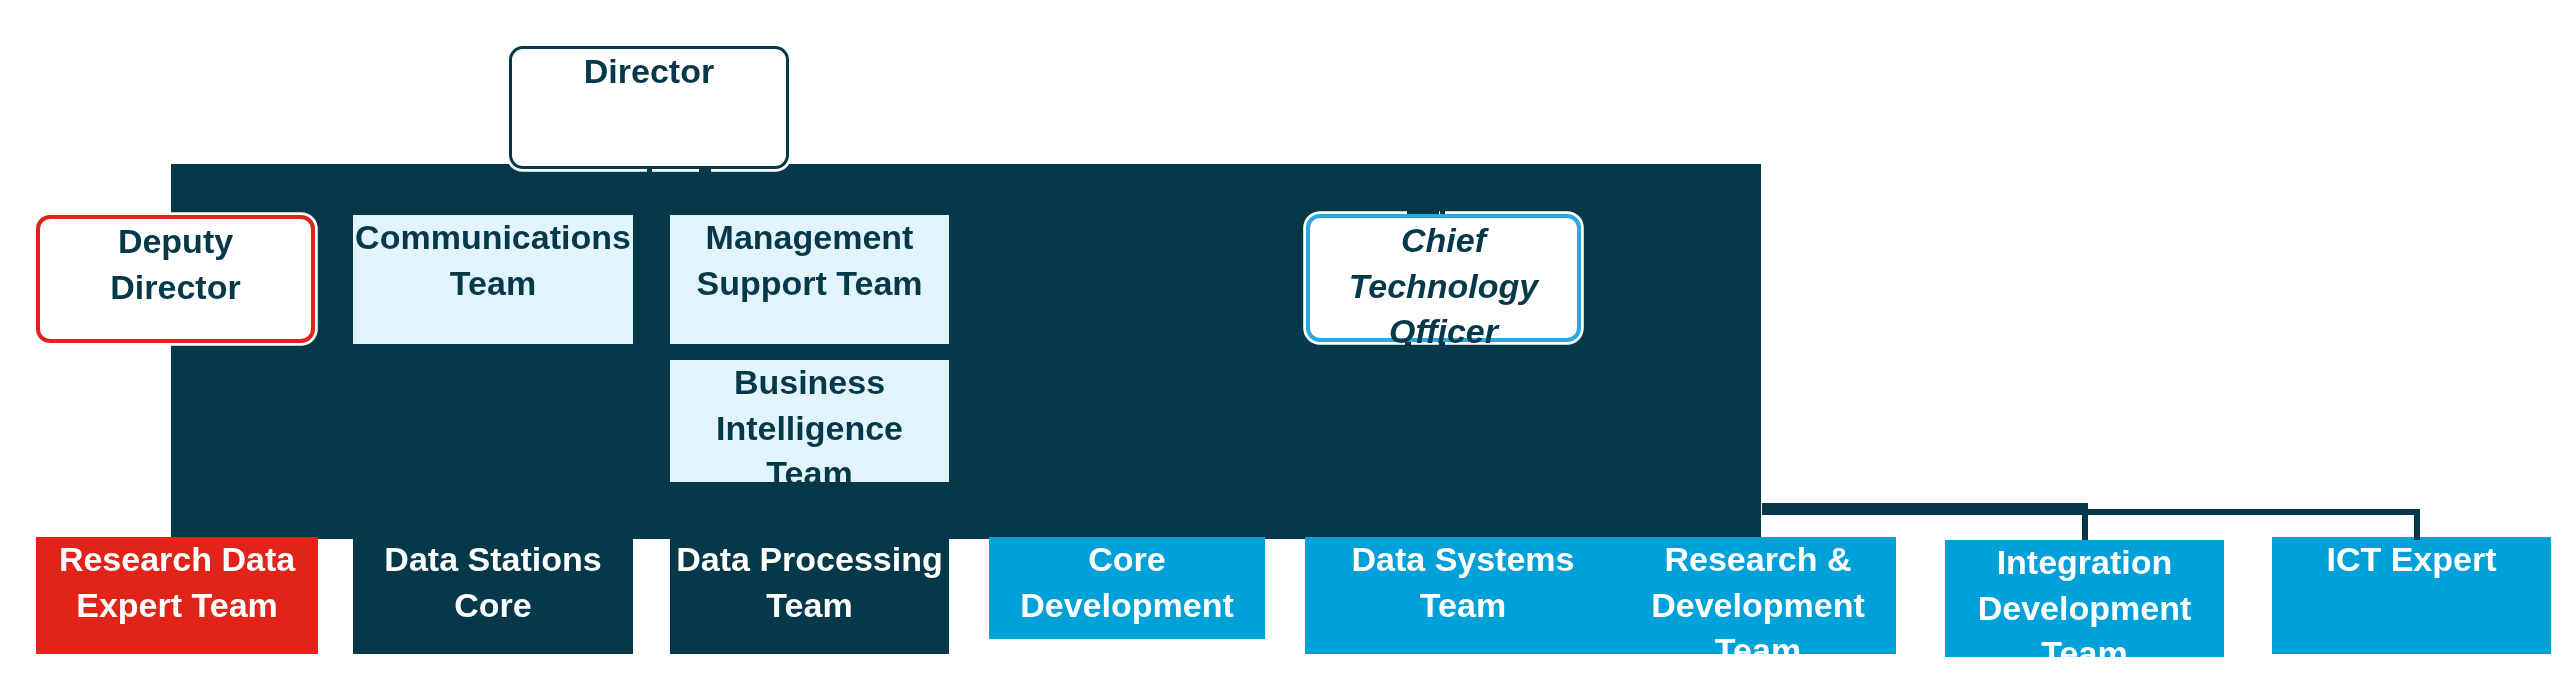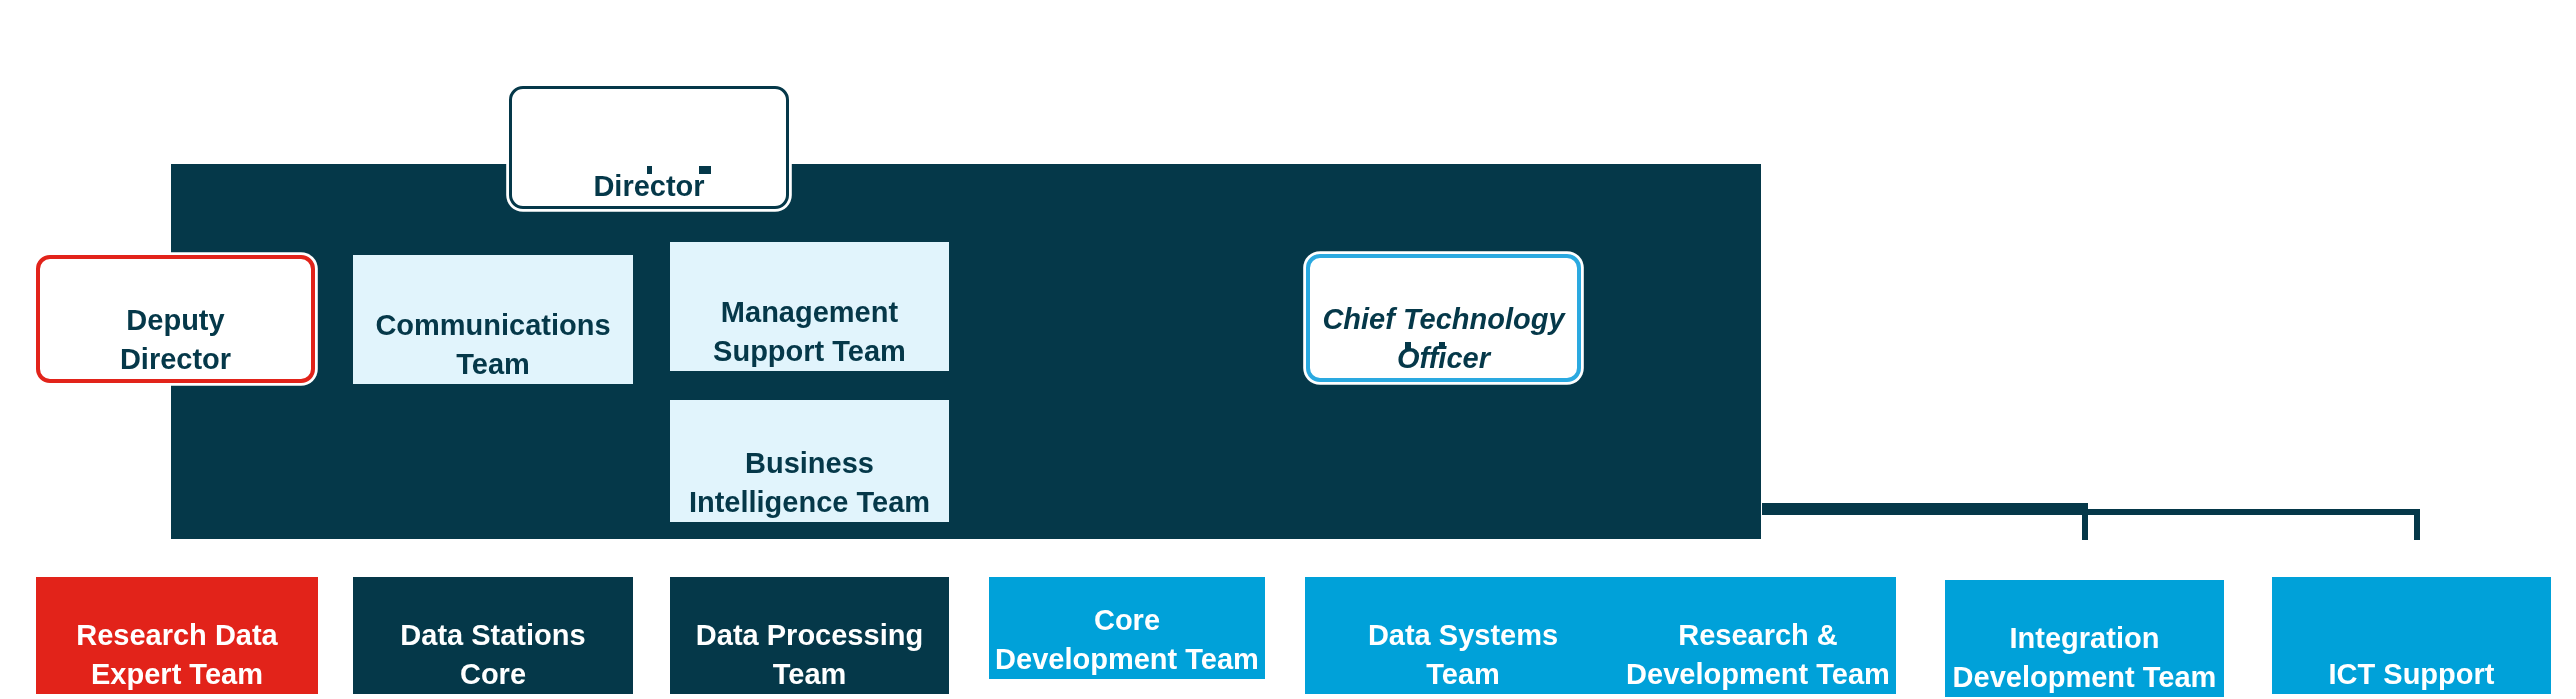"Director" .node { align-items: flex-end -> flex-start; font-size: 29px -> 34px; margin-top: 40px -> none }
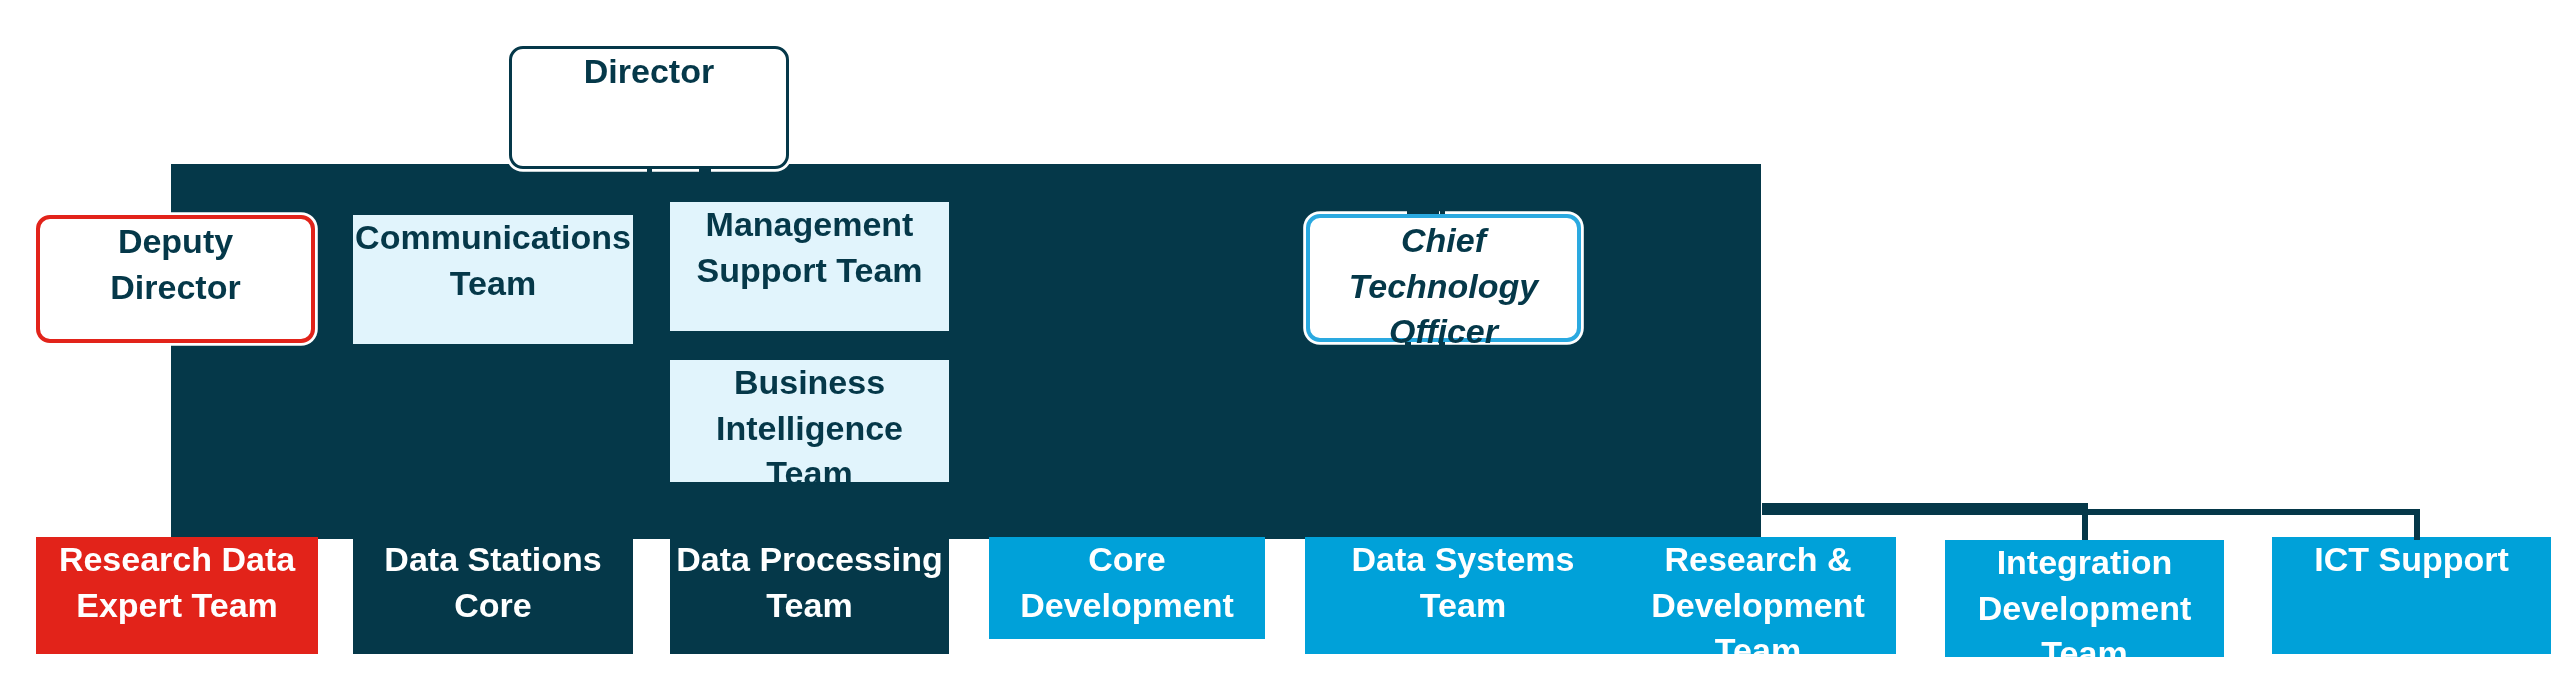"Management" div.node { top: 202px -> 215px }
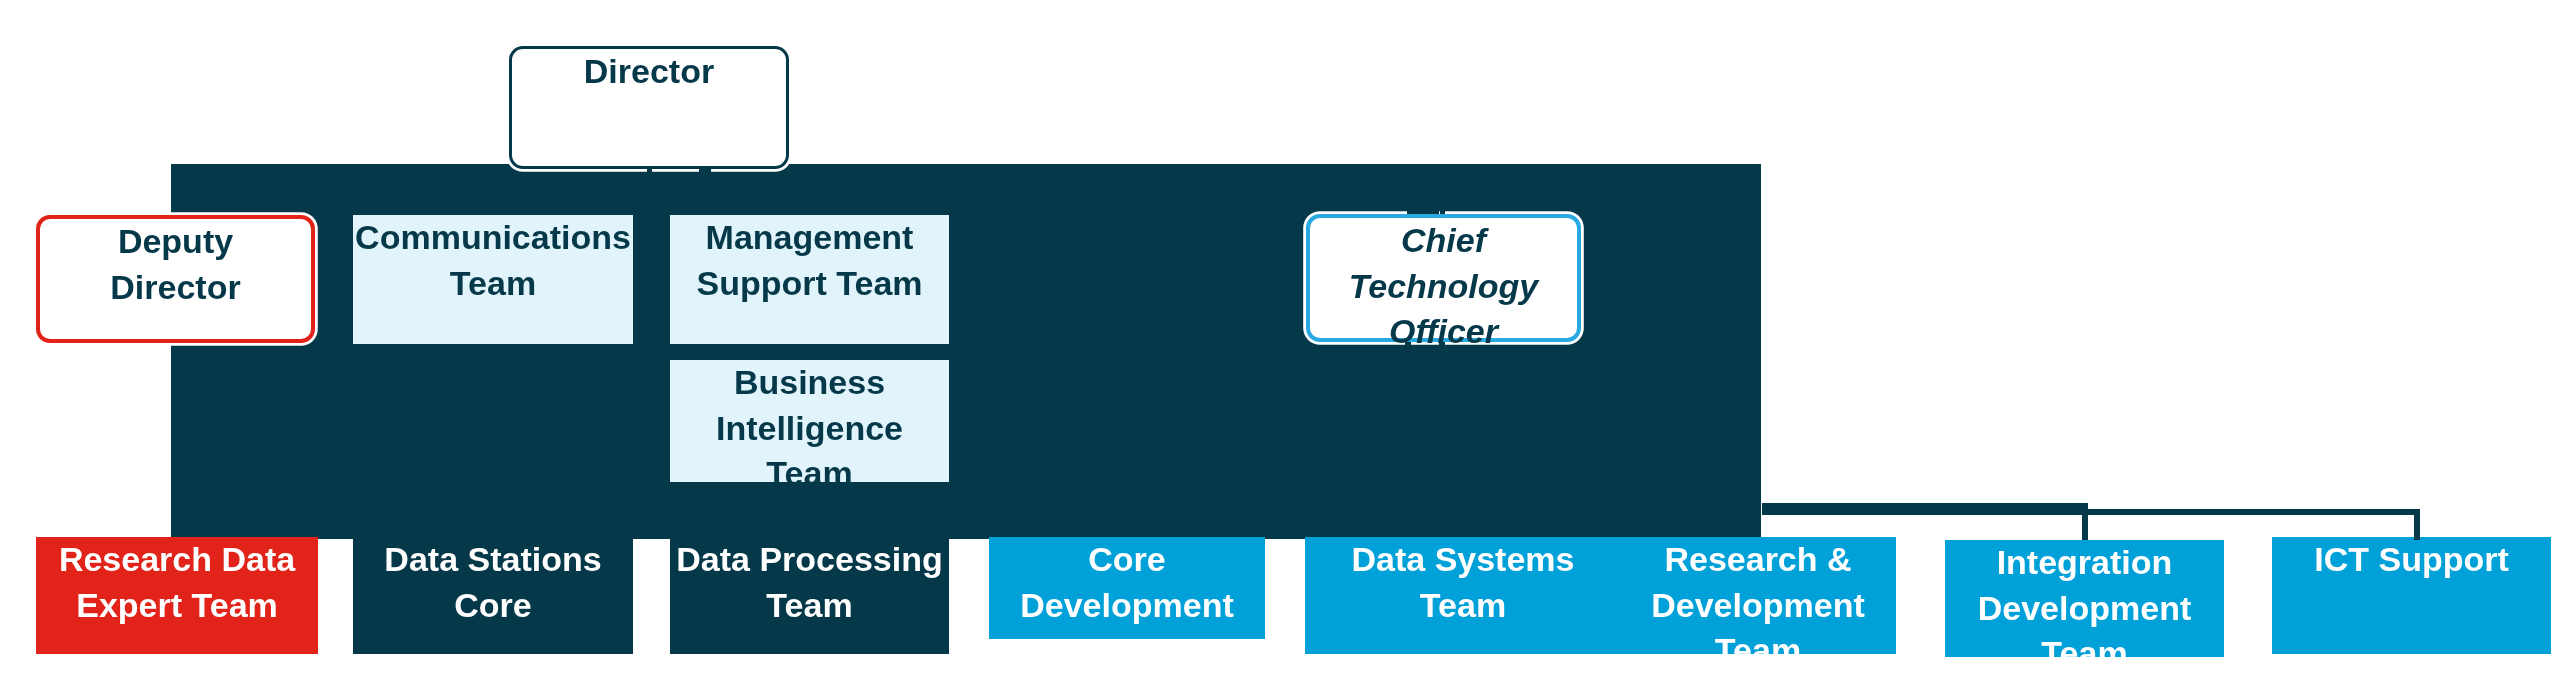"ICT Support" span.label { text: Support -> Expert }
